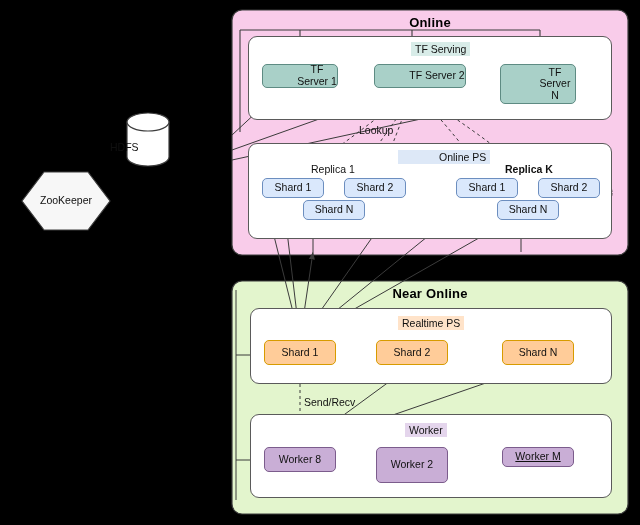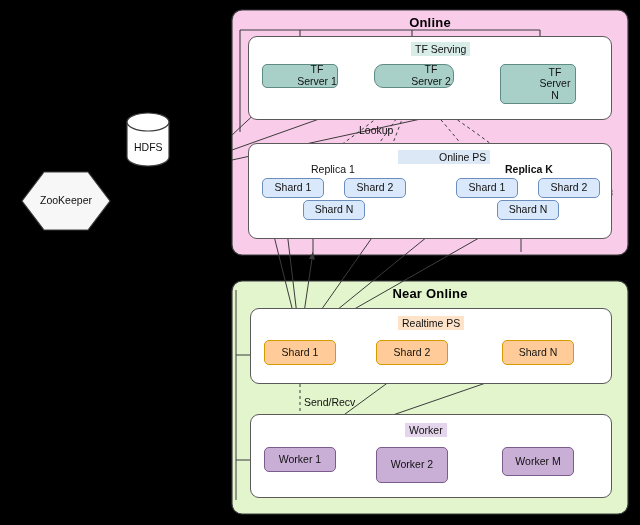"TF Server 2" div.node { border-radius: 9px -> none; width: 80px -> 92px }
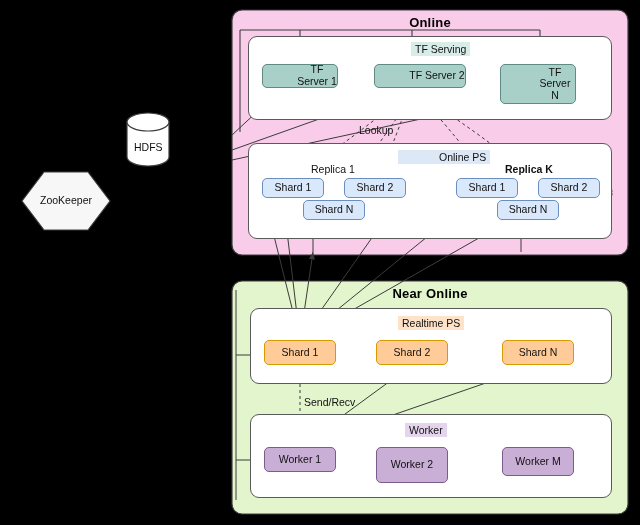"HDFS" div.shape-label { left: 134px -> 110px }
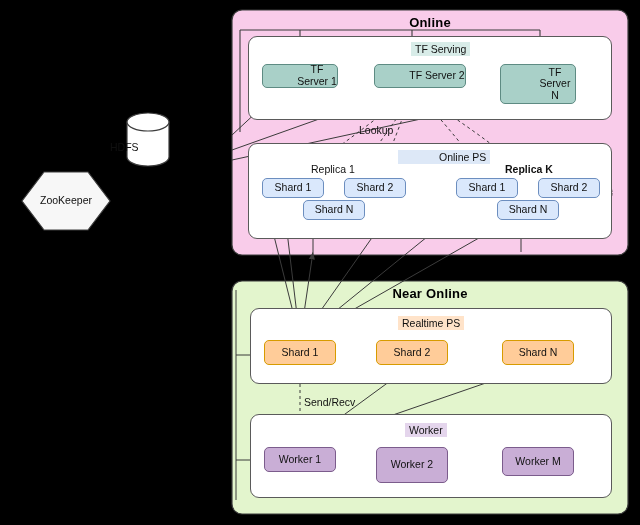"Worker 1" div.node { text: 1 -> 8 }
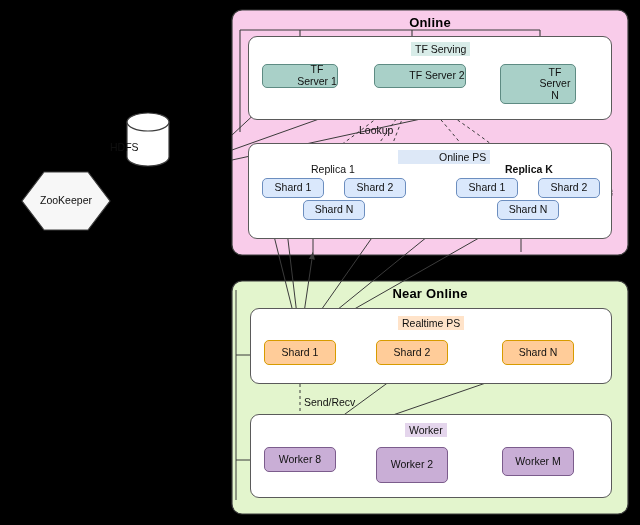"Worker M" div.node { height: 29px -> 20px; text-decoration: none -> underline }
